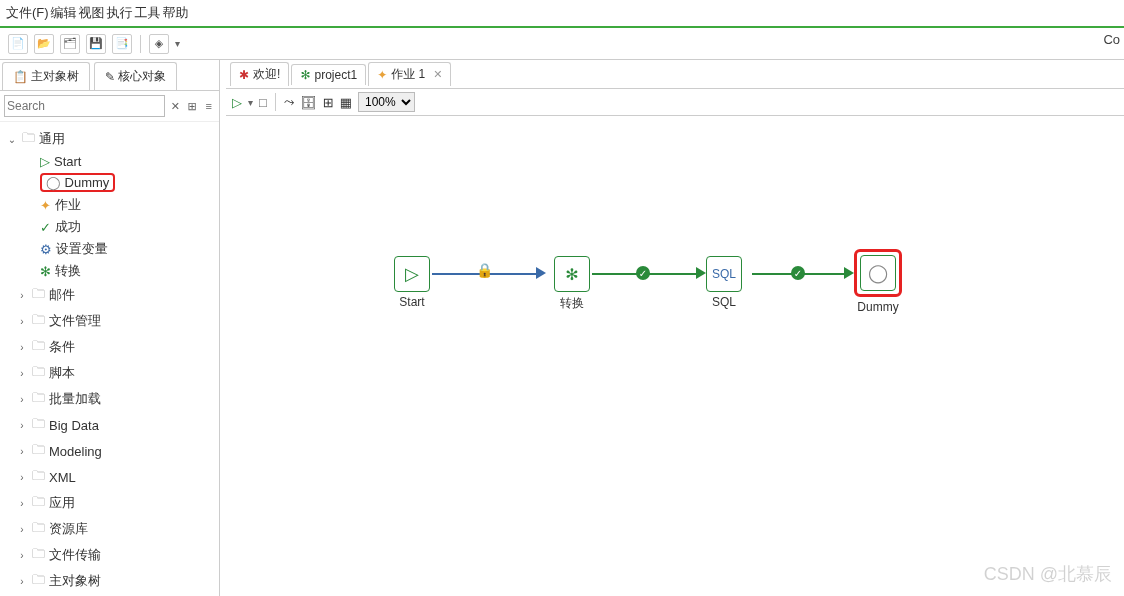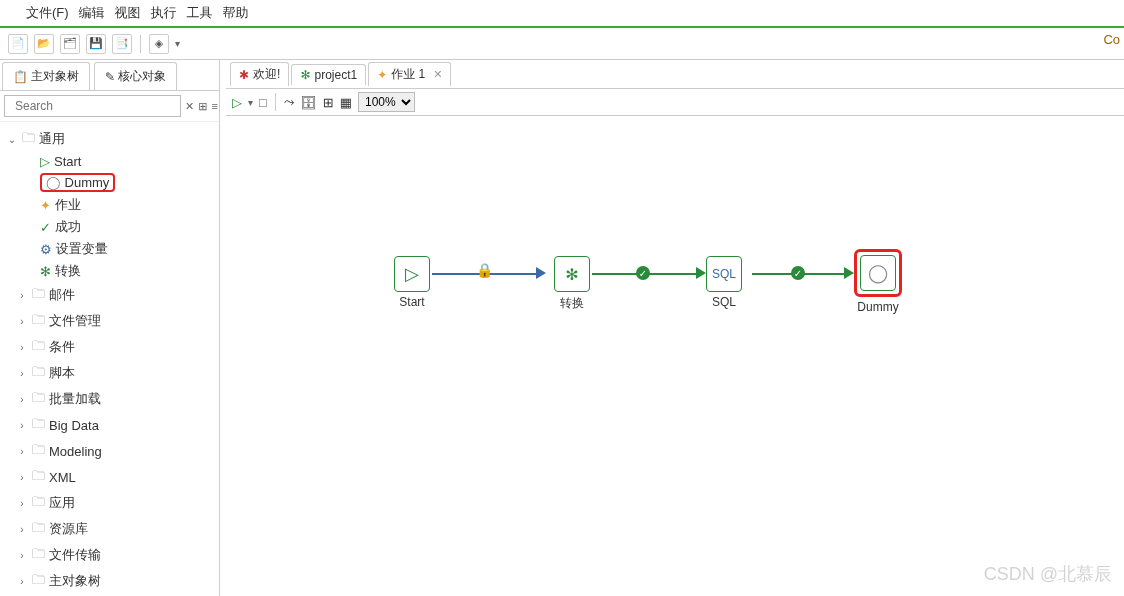"文件(F)" .menubar { gap: 10px -> 2px; padding: 4px 26px -> 4px 6px }
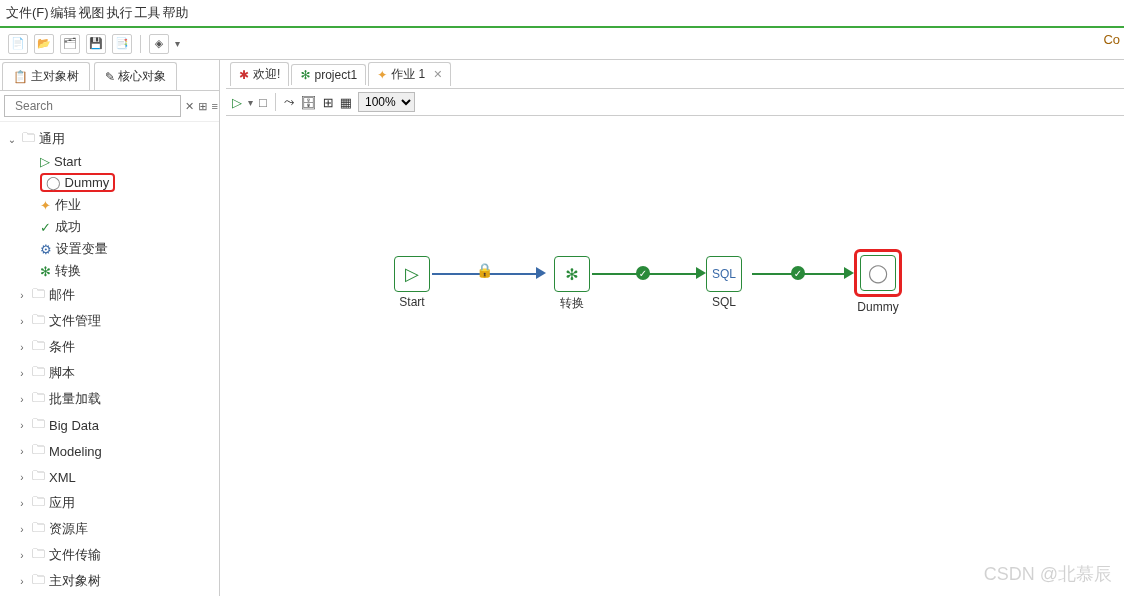"Co" .right-co { color: #a16207 -> #404040 }
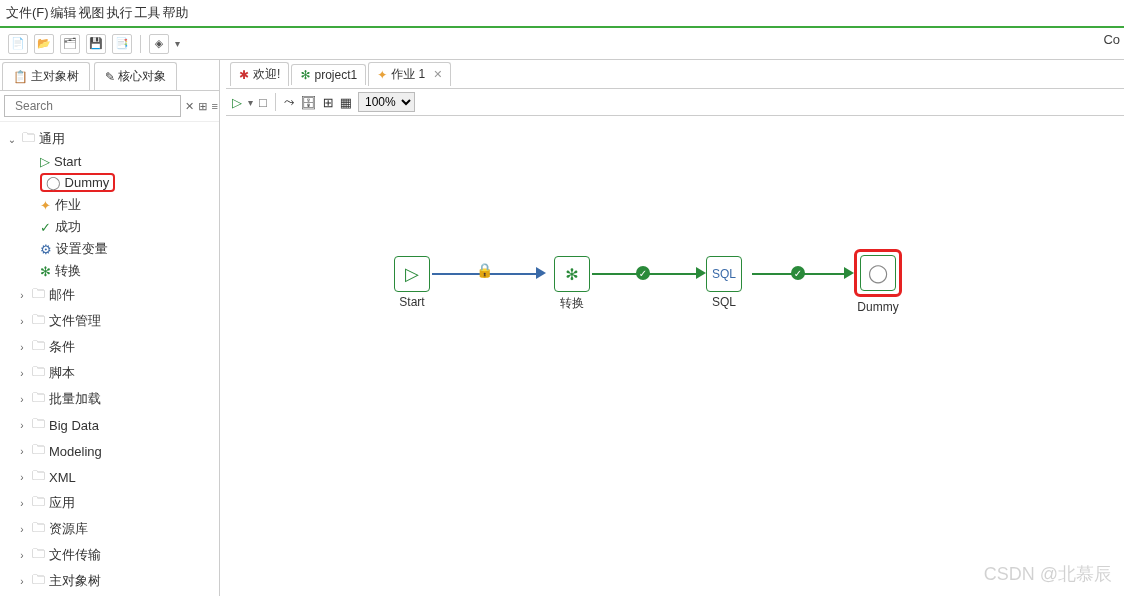"Search" .search-row input { padding: 3px 10px -> 3px 2px }
